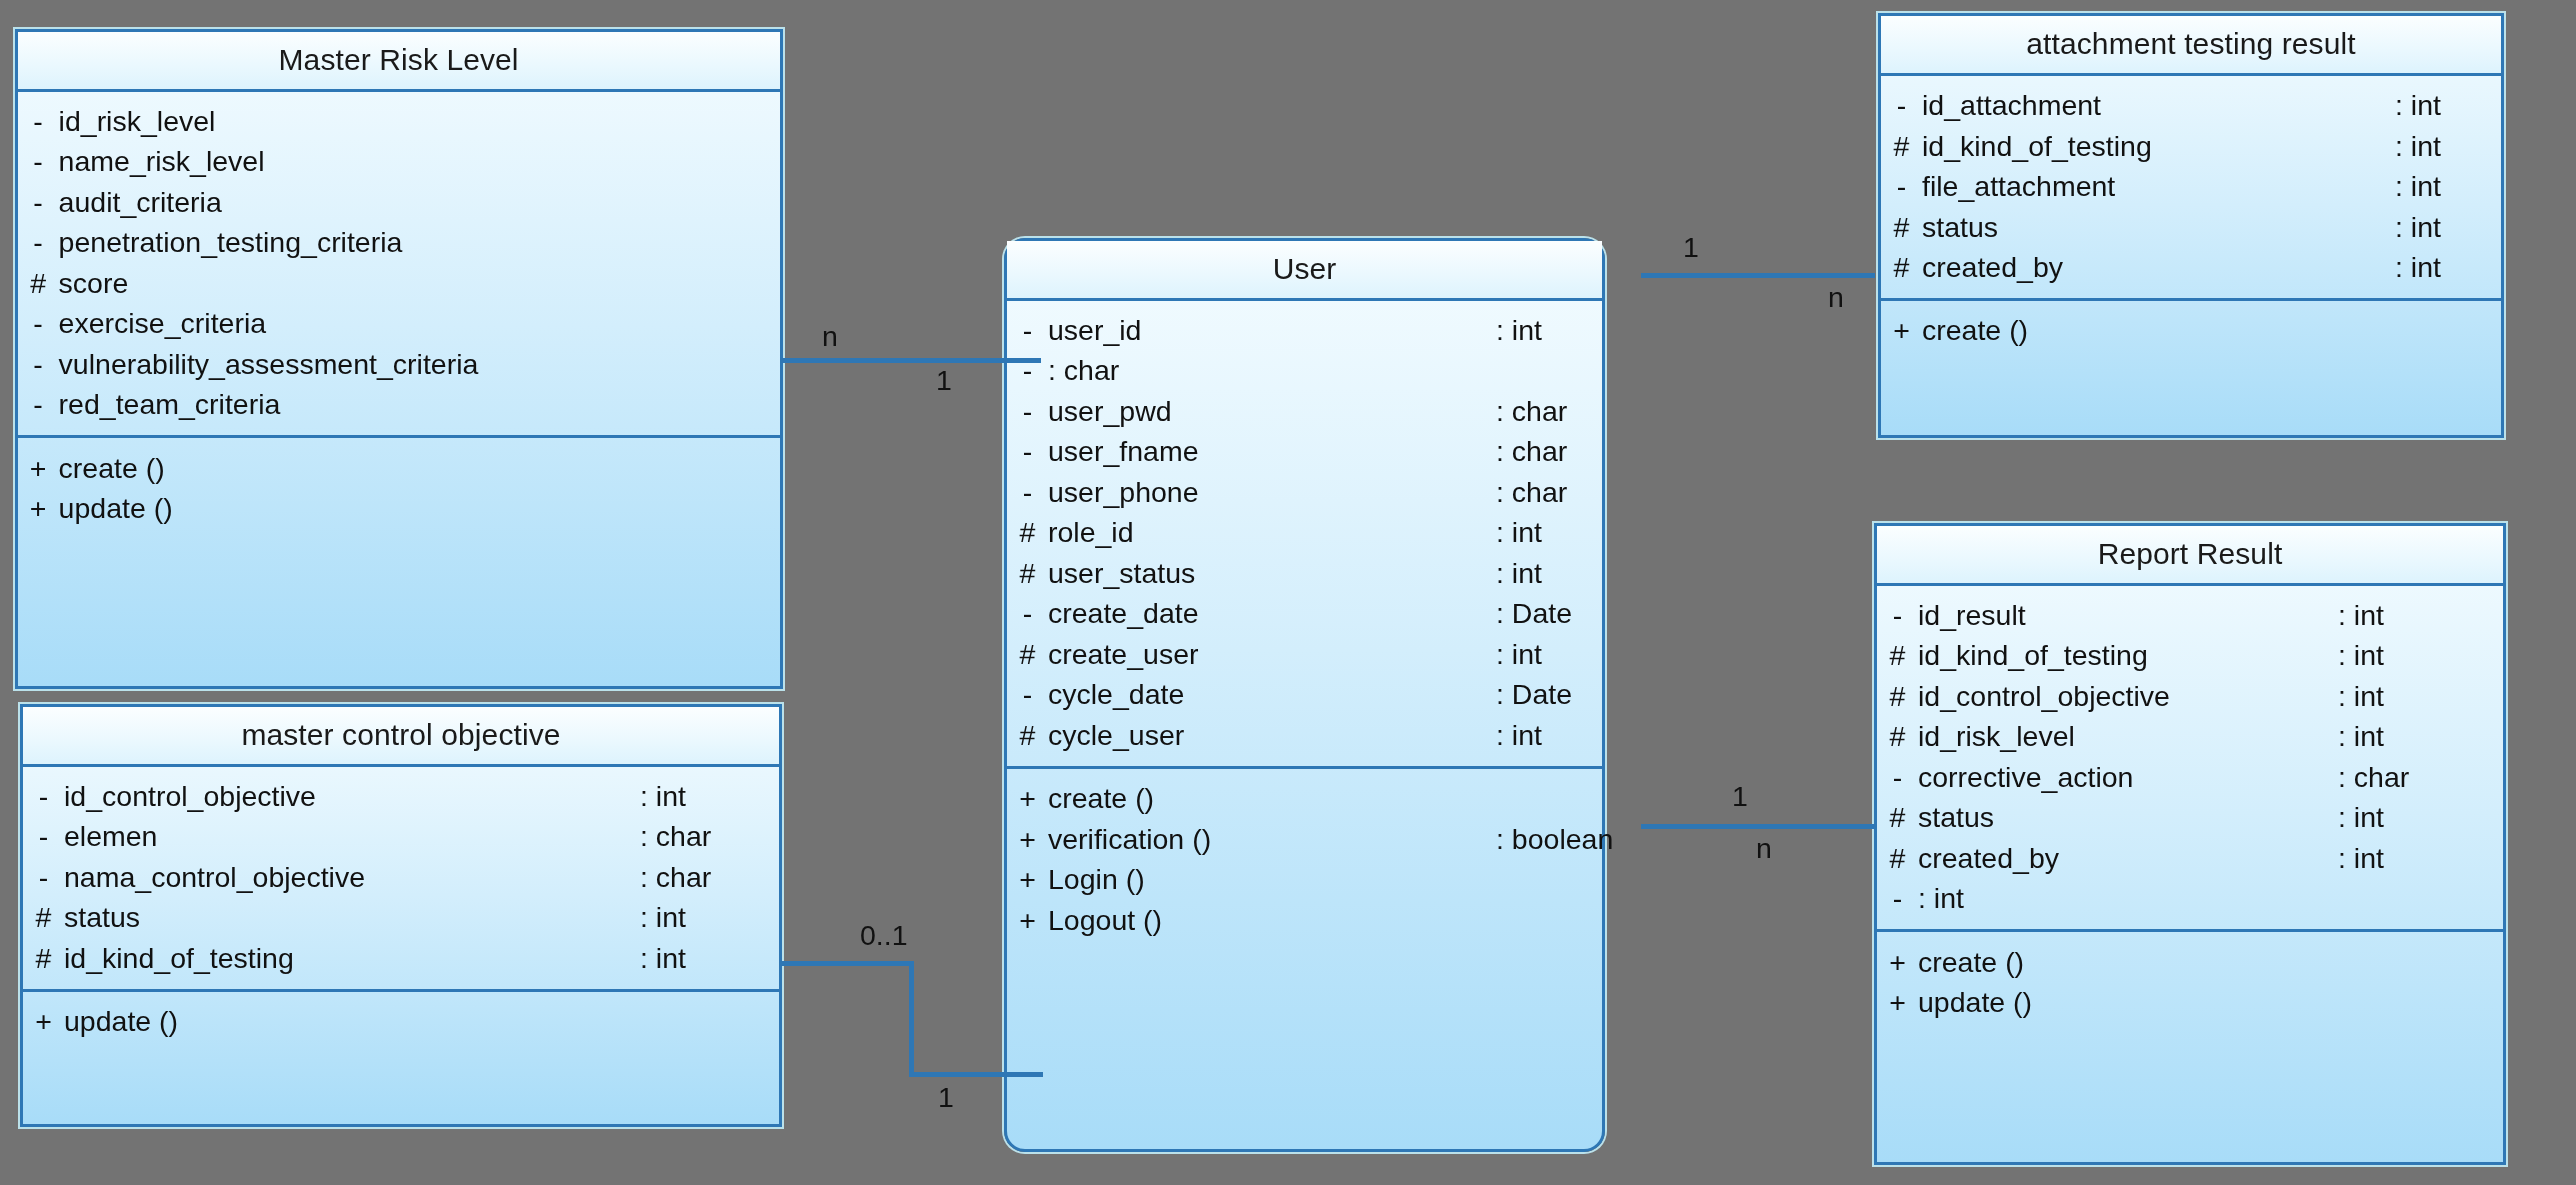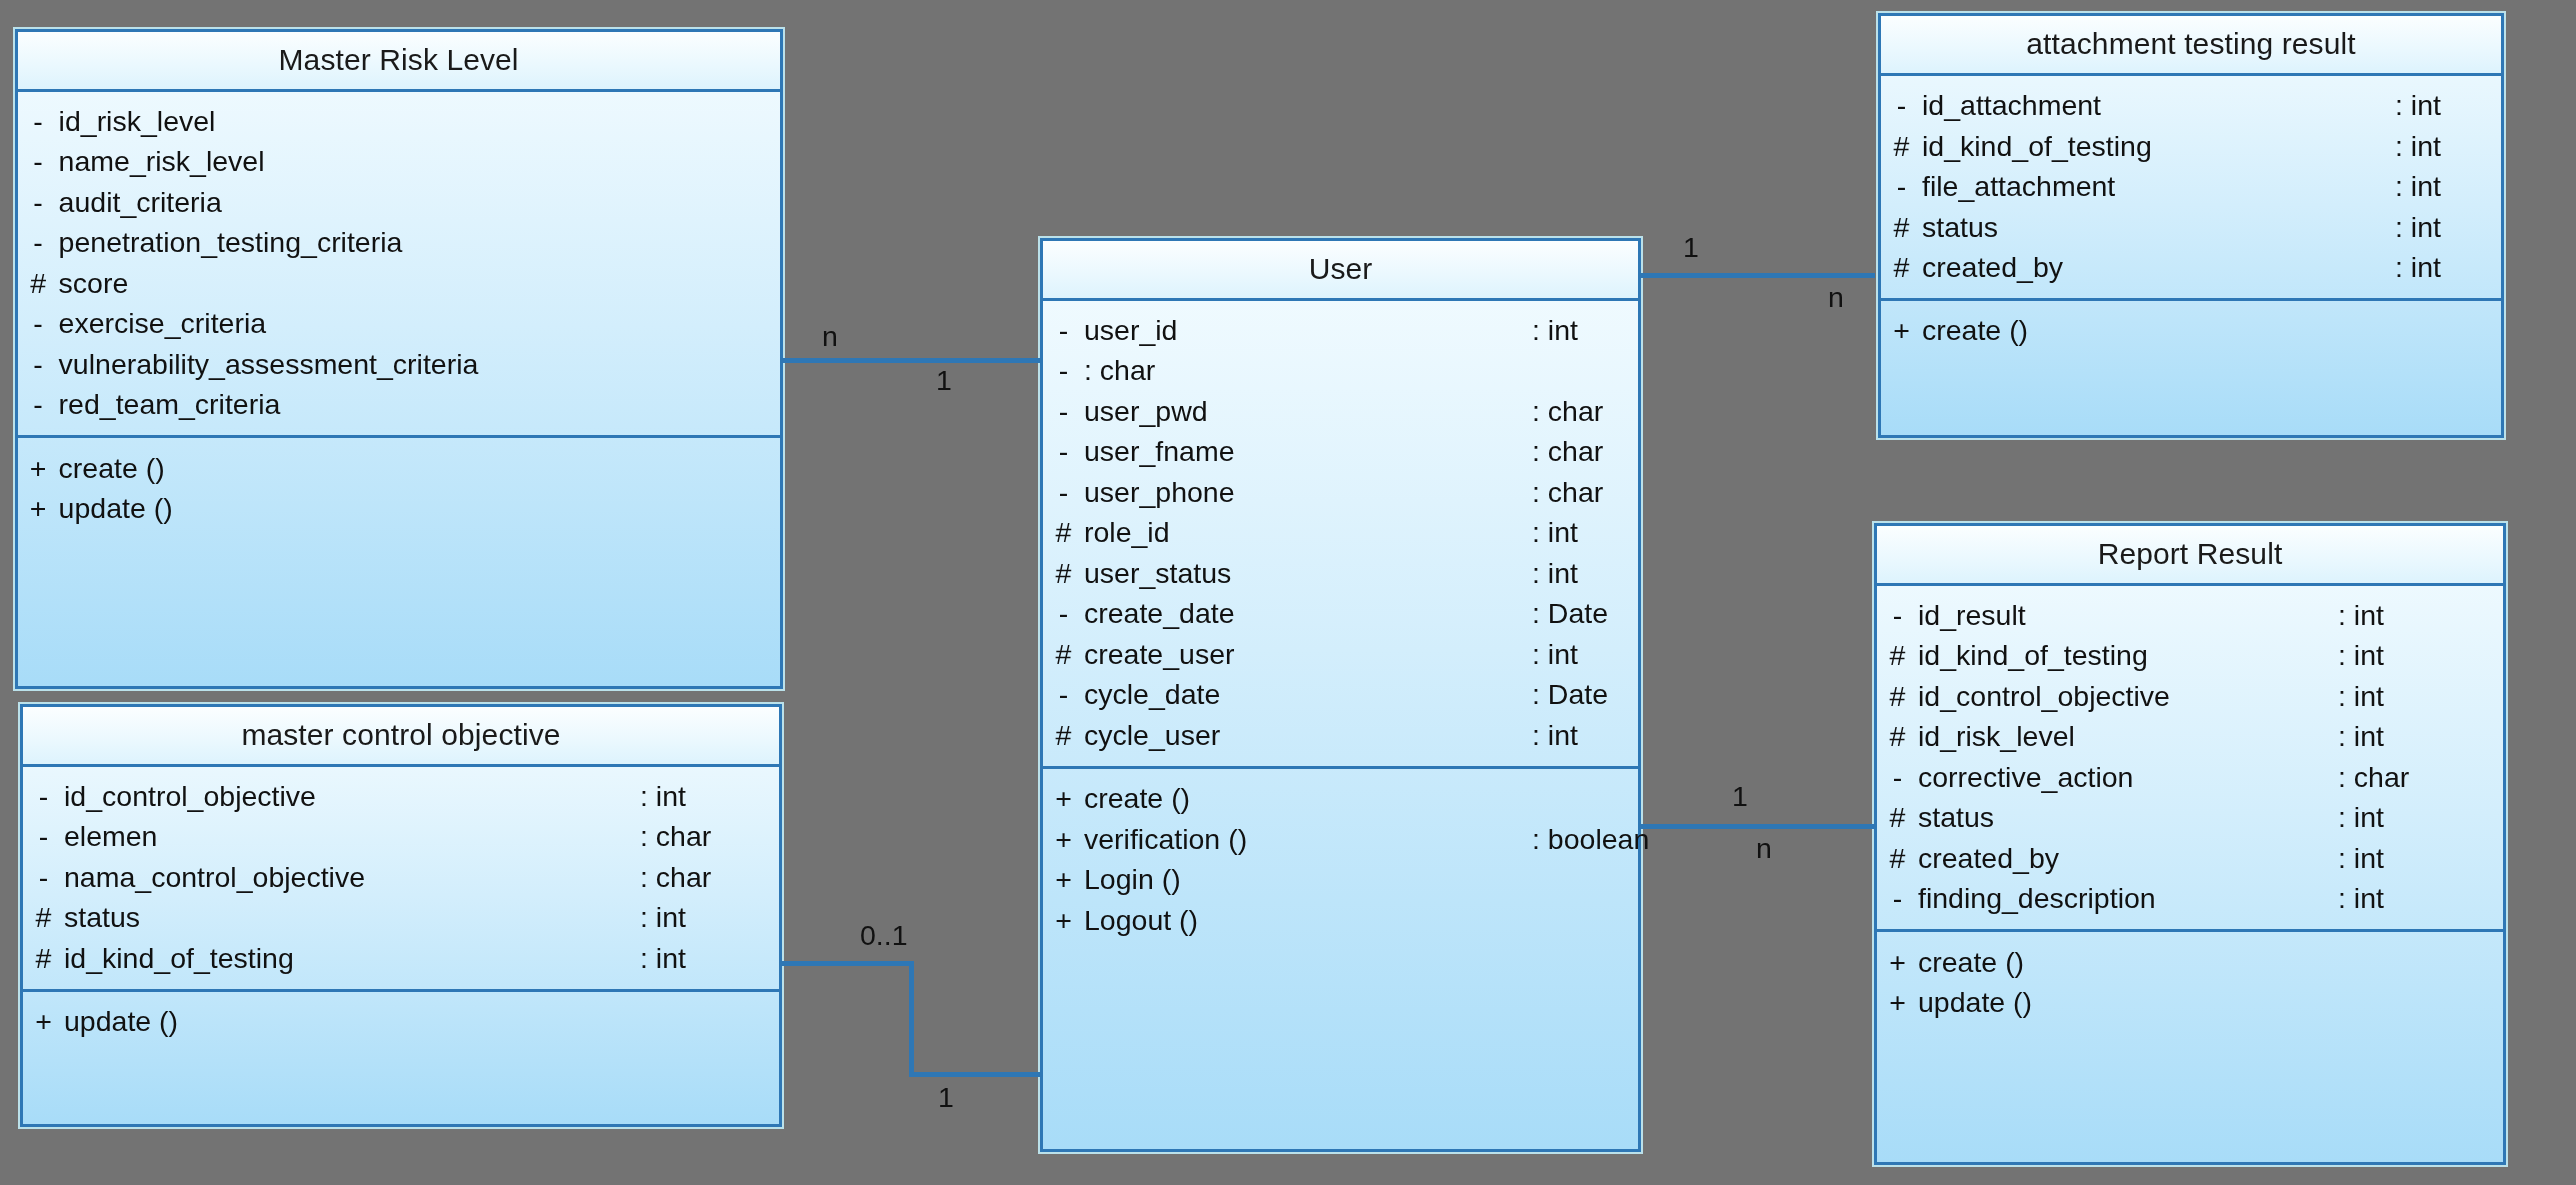"User" div.uml-class { border-radius: none -> 21px; left: 1040px -> 1004px }
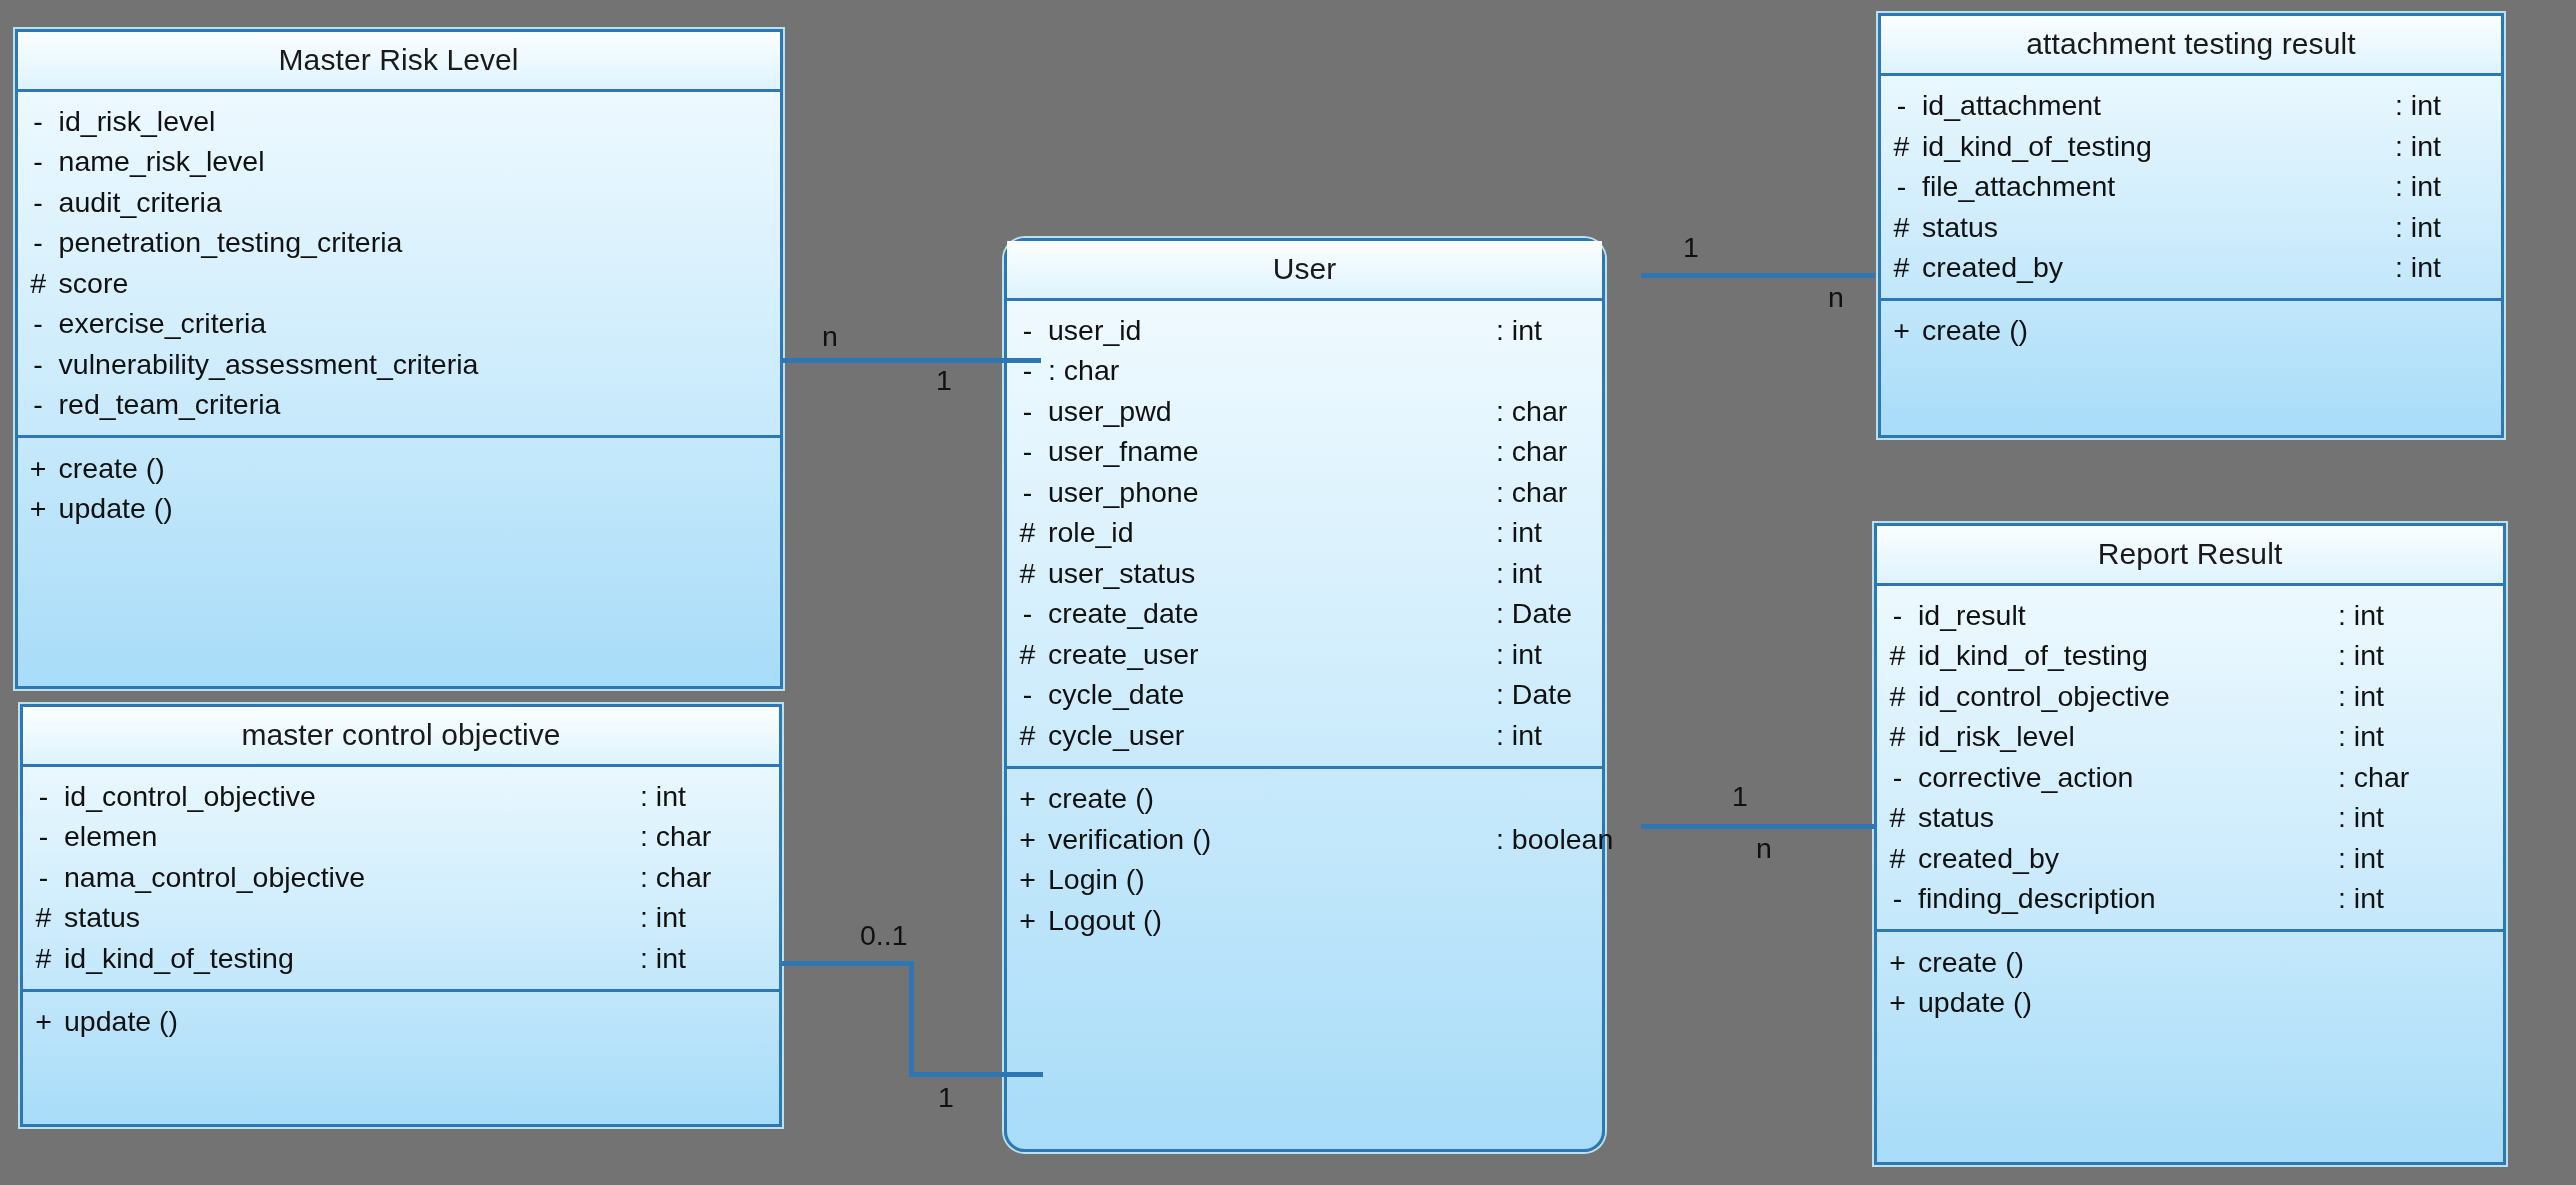"finding_description" span.uml-name { html: <span>finding_description</span> -> none }
